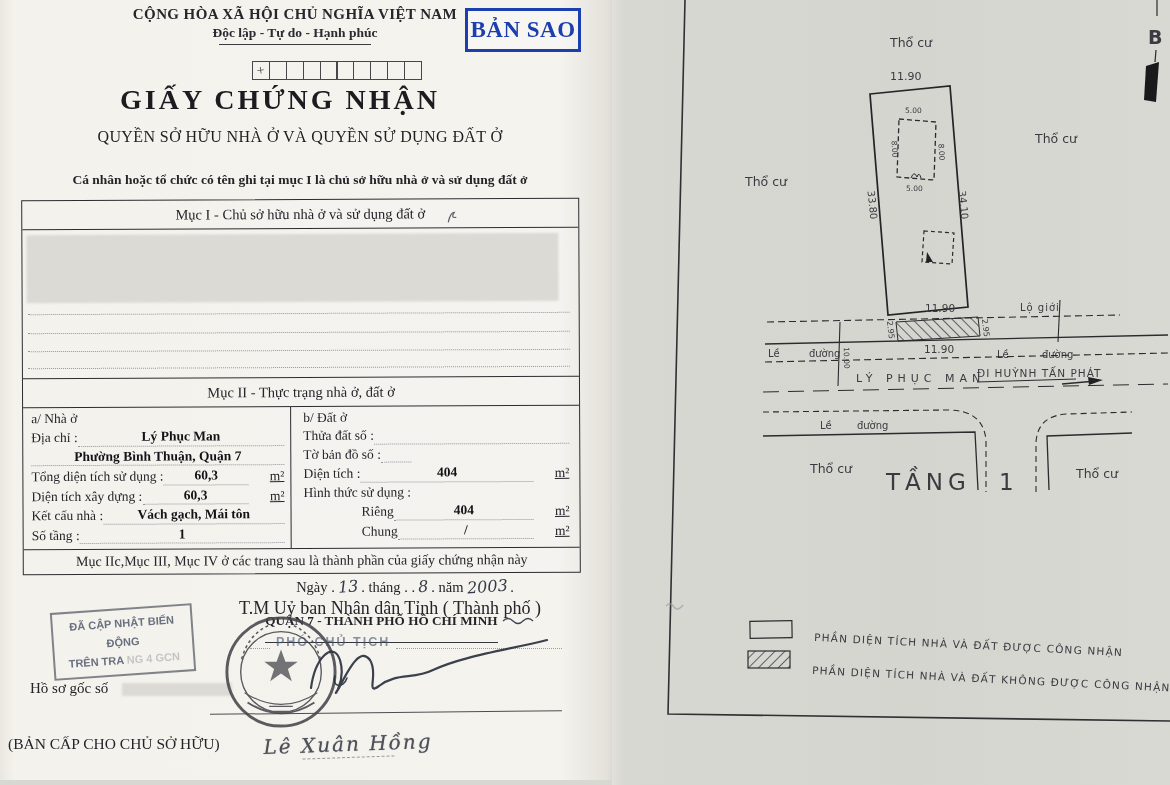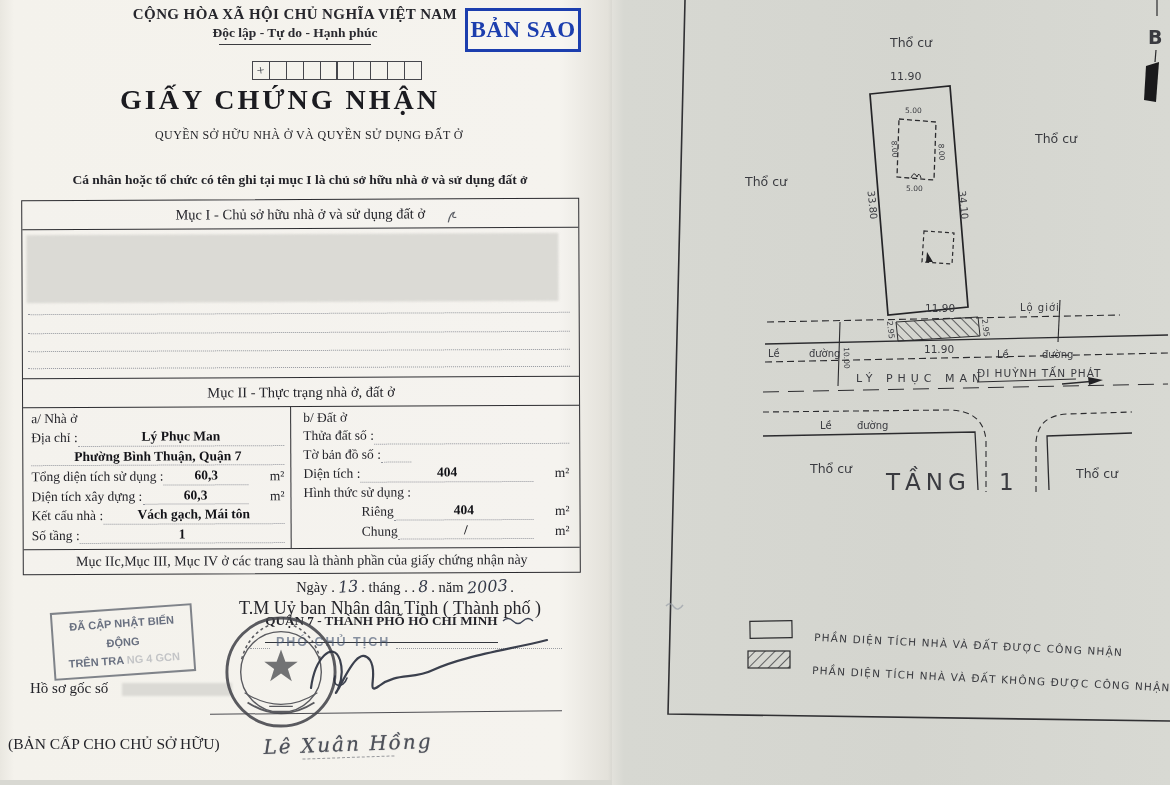"QUYỀN SỞ HỮU NHÀ Ở" .doc-subtitle { font-size: 12px -> 16px; margin-left: 9px -> none }
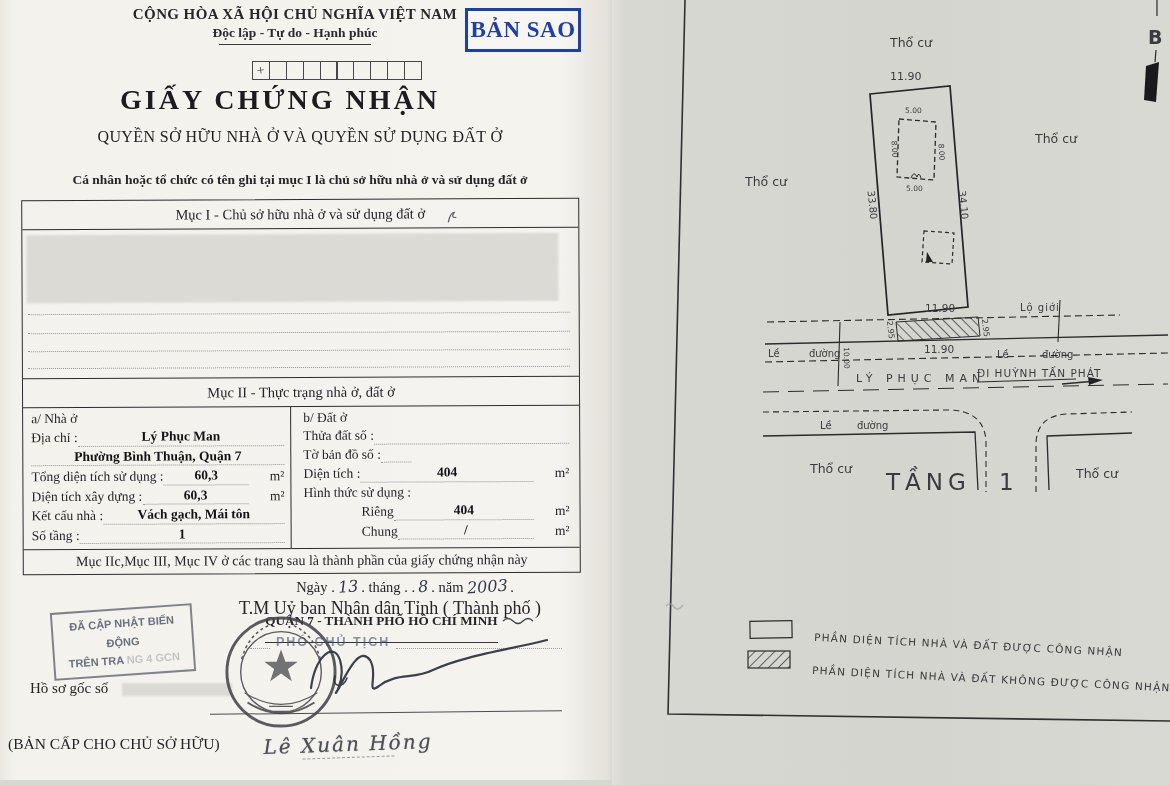"m²" .unit { text-decoration: none -> underline }
